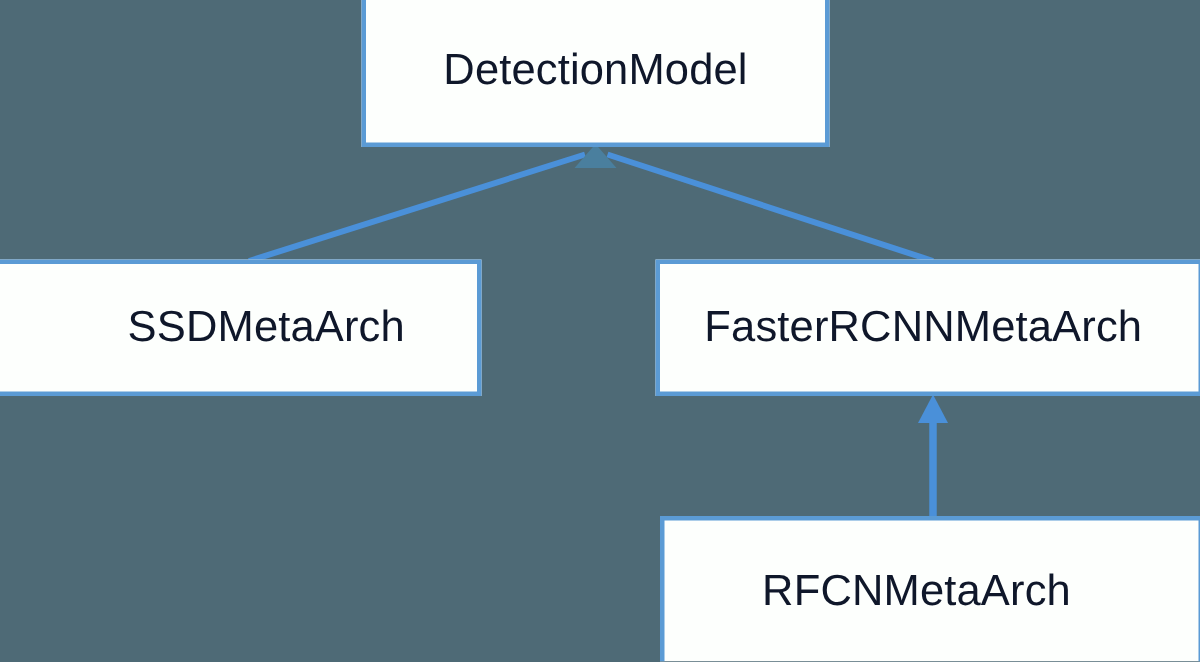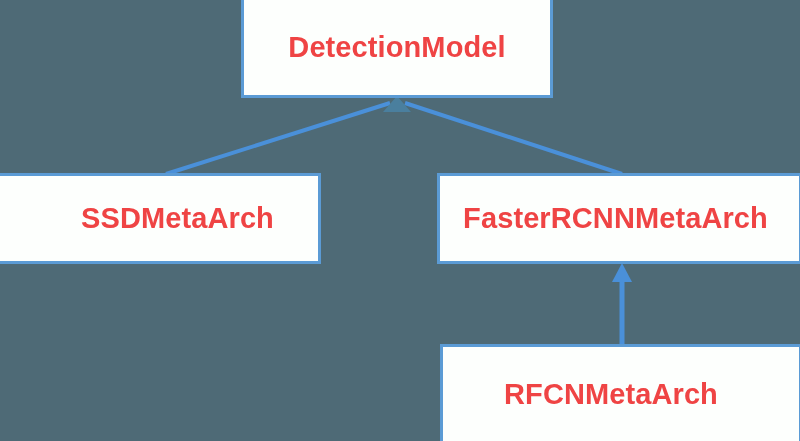"DetectionModel" .class-node-label { color: #ef4444 -> #0f172a; font-weight: 700 -> 400 }
